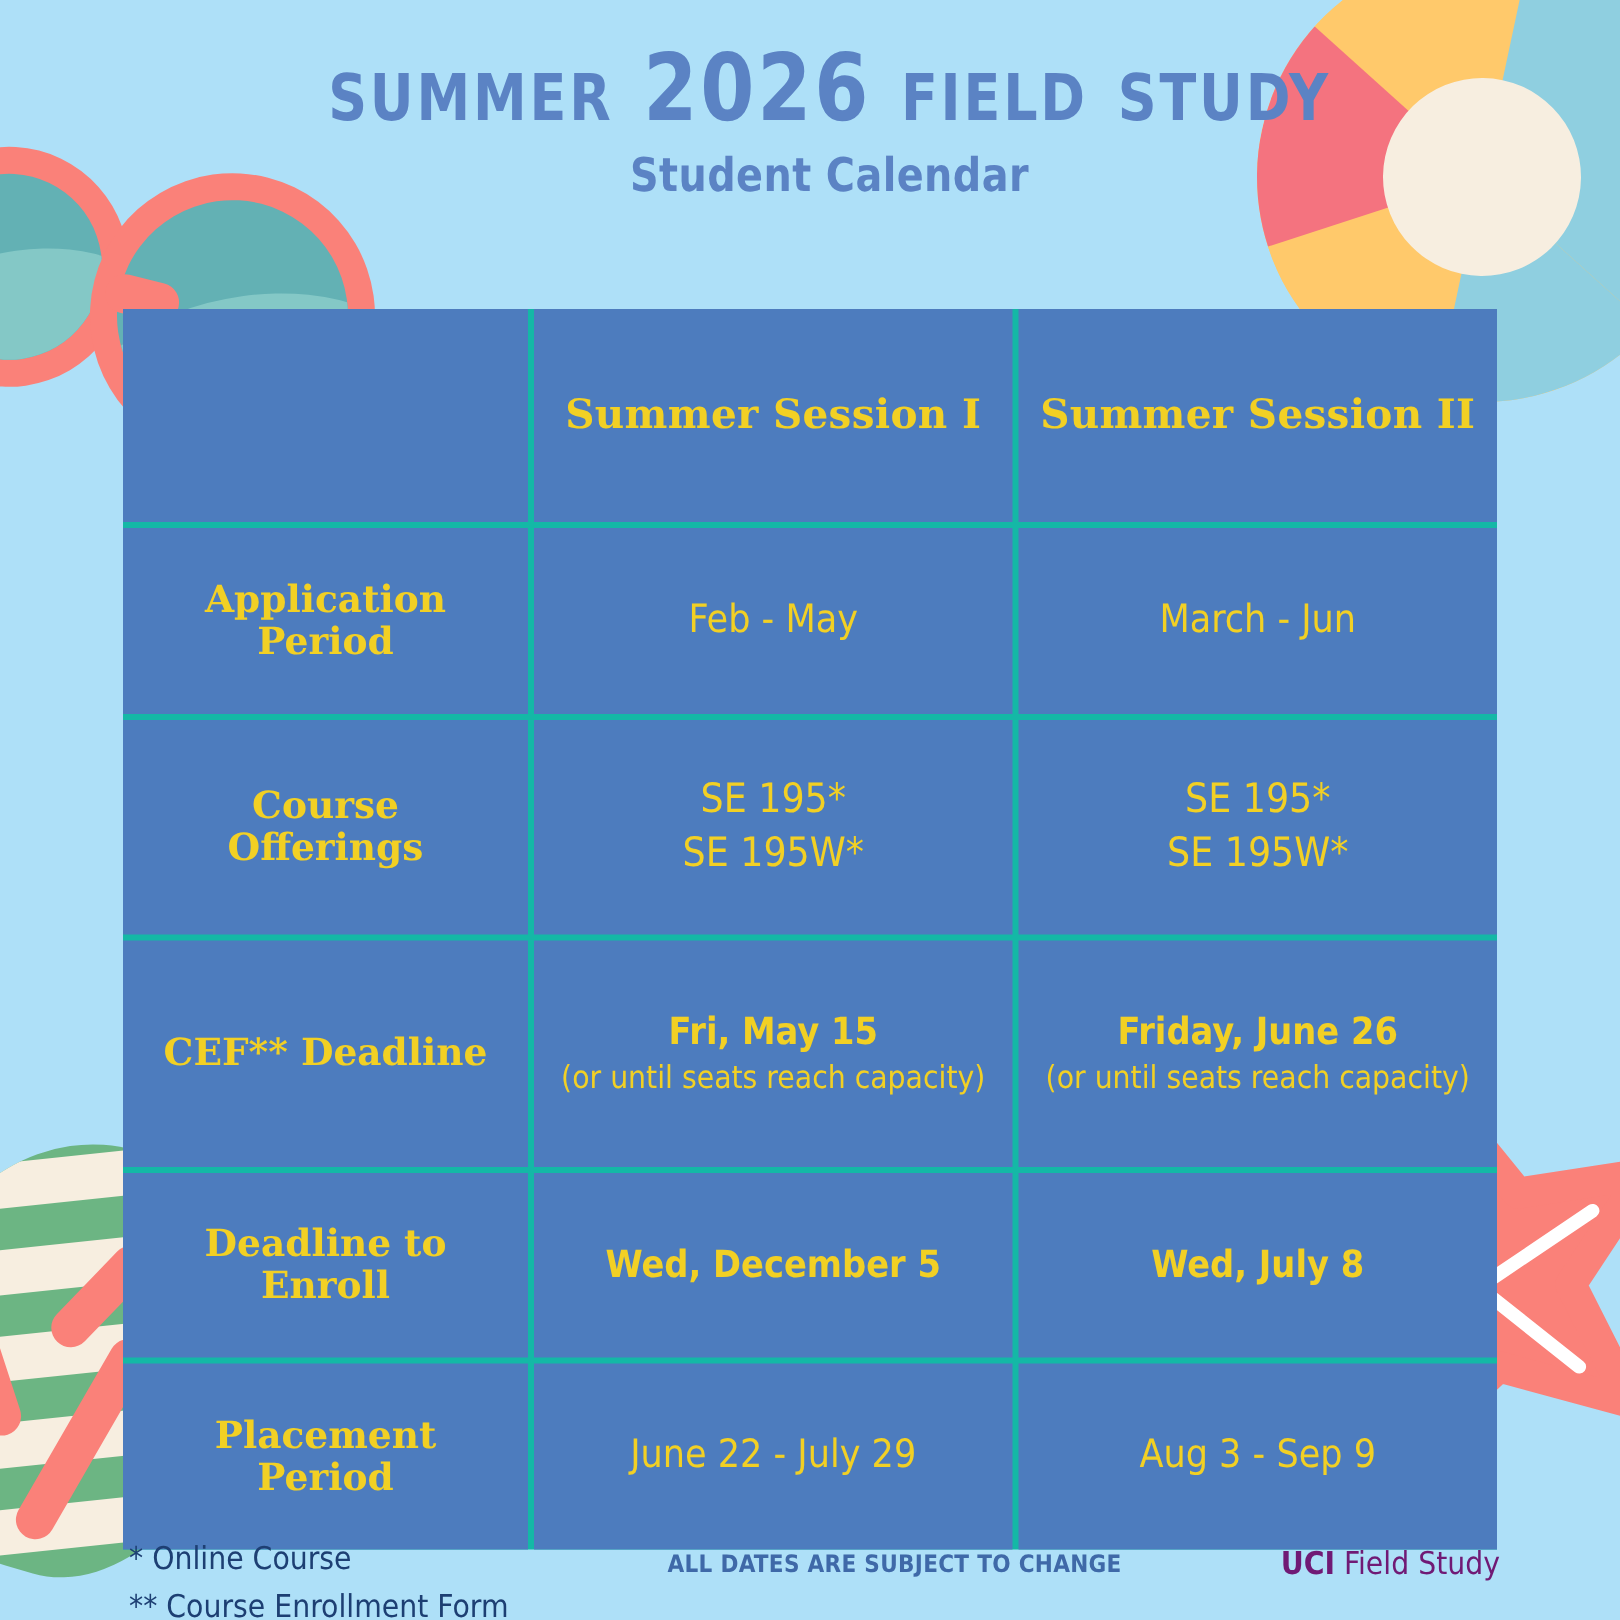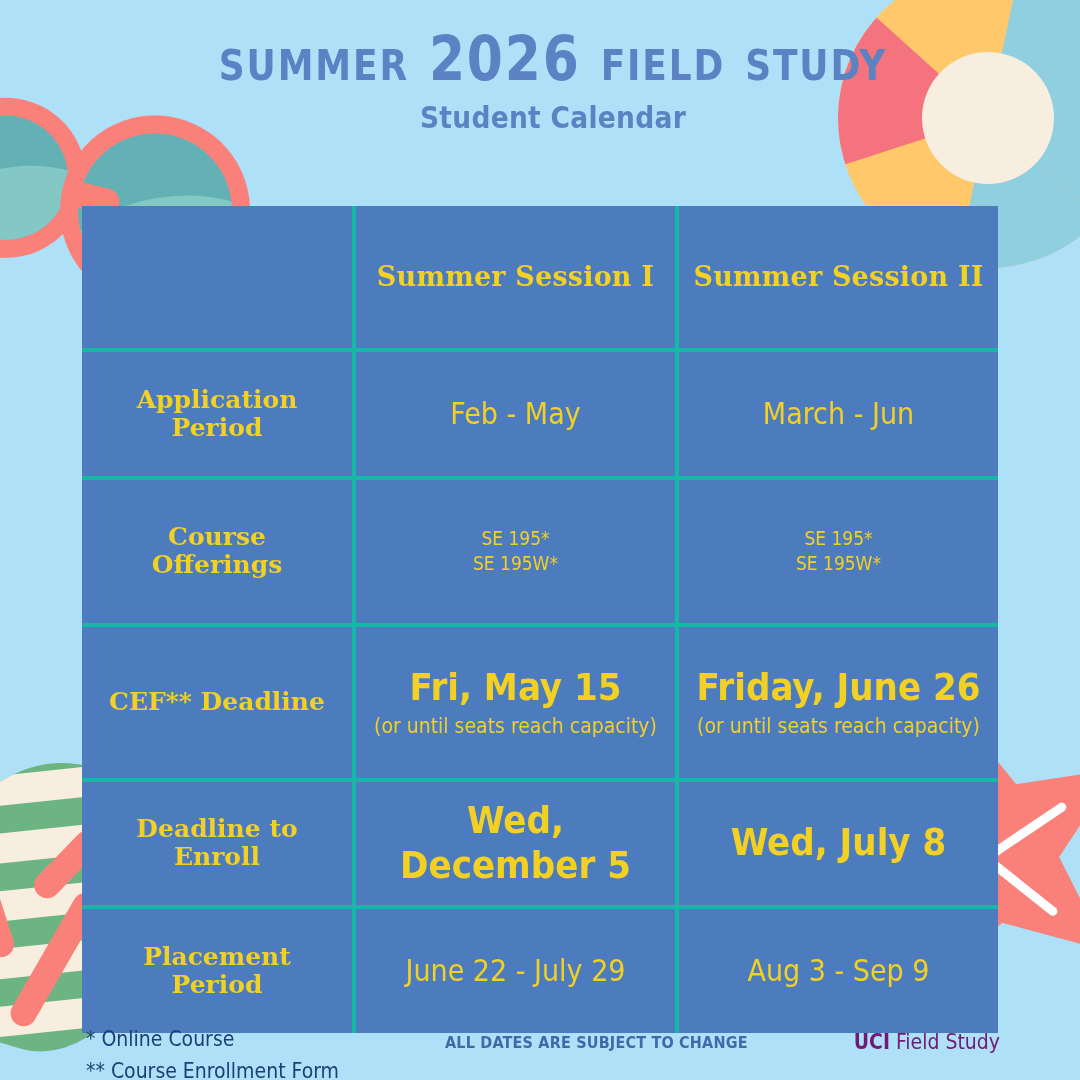"Feb - May" .val { font-size: 30px -> 26px }
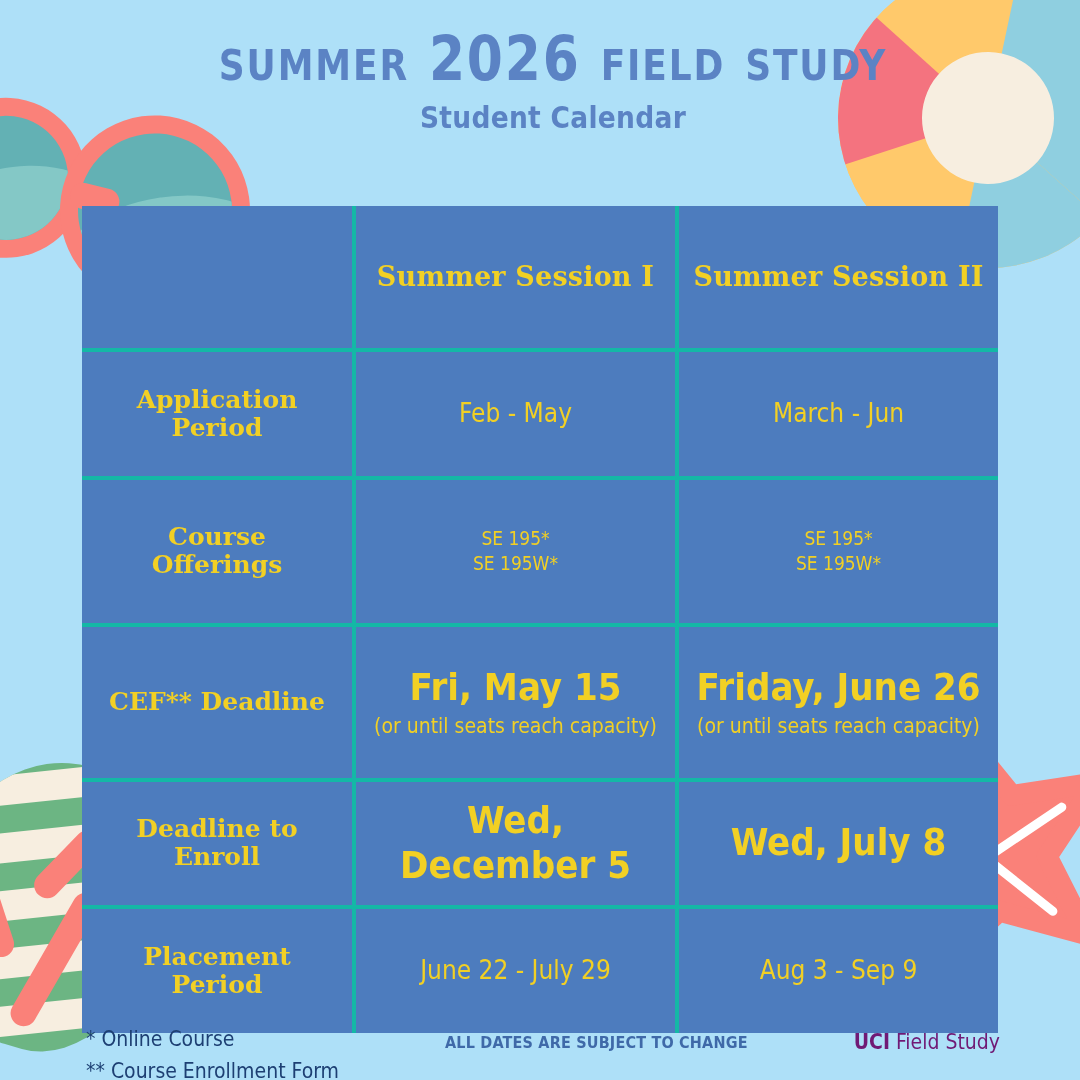"SE 195*" .val.two { font-size: 19px -> 27px }
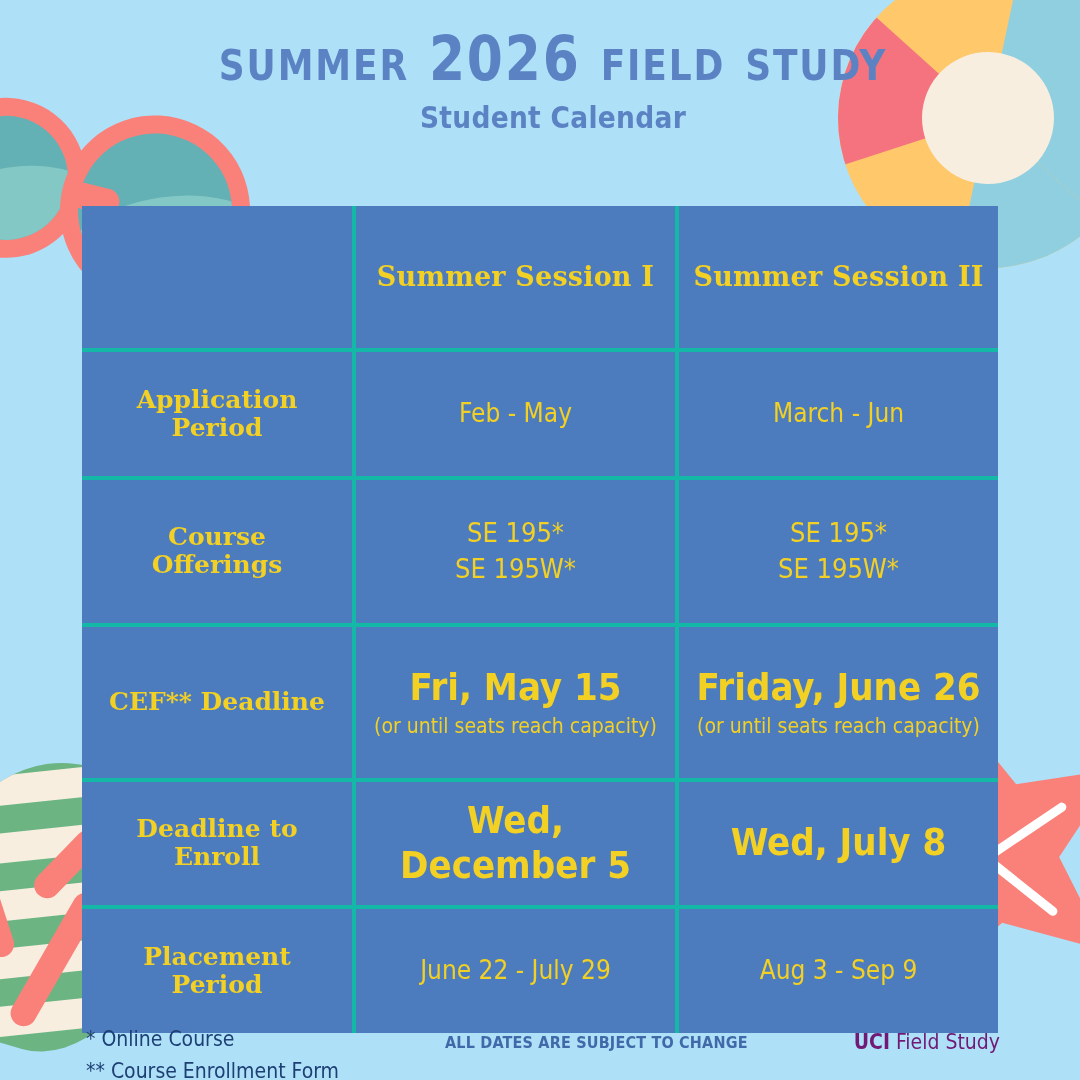"Fri, May 15" .val.bold { font-size: 38px -> 25px }
